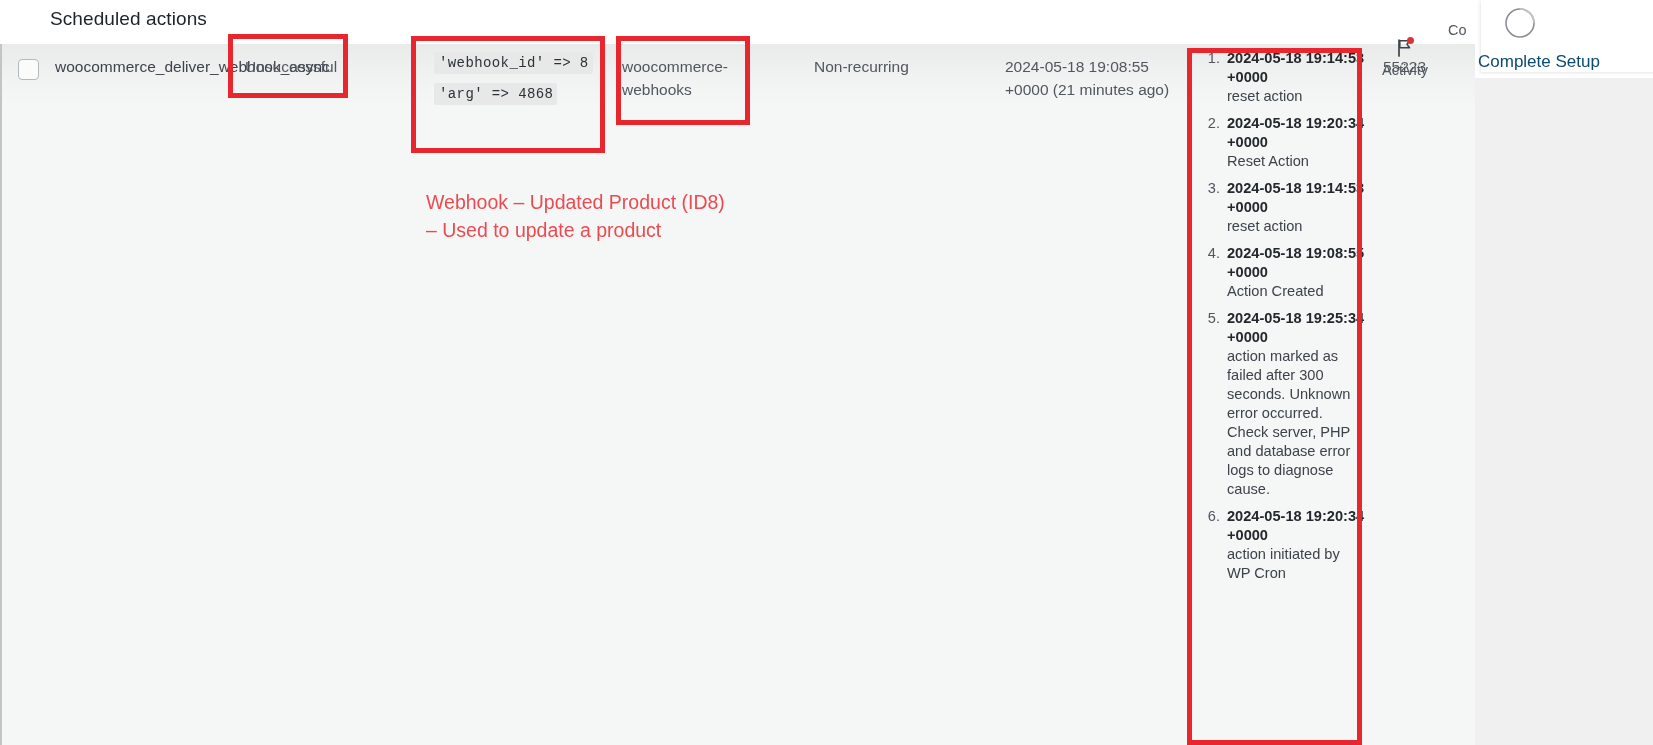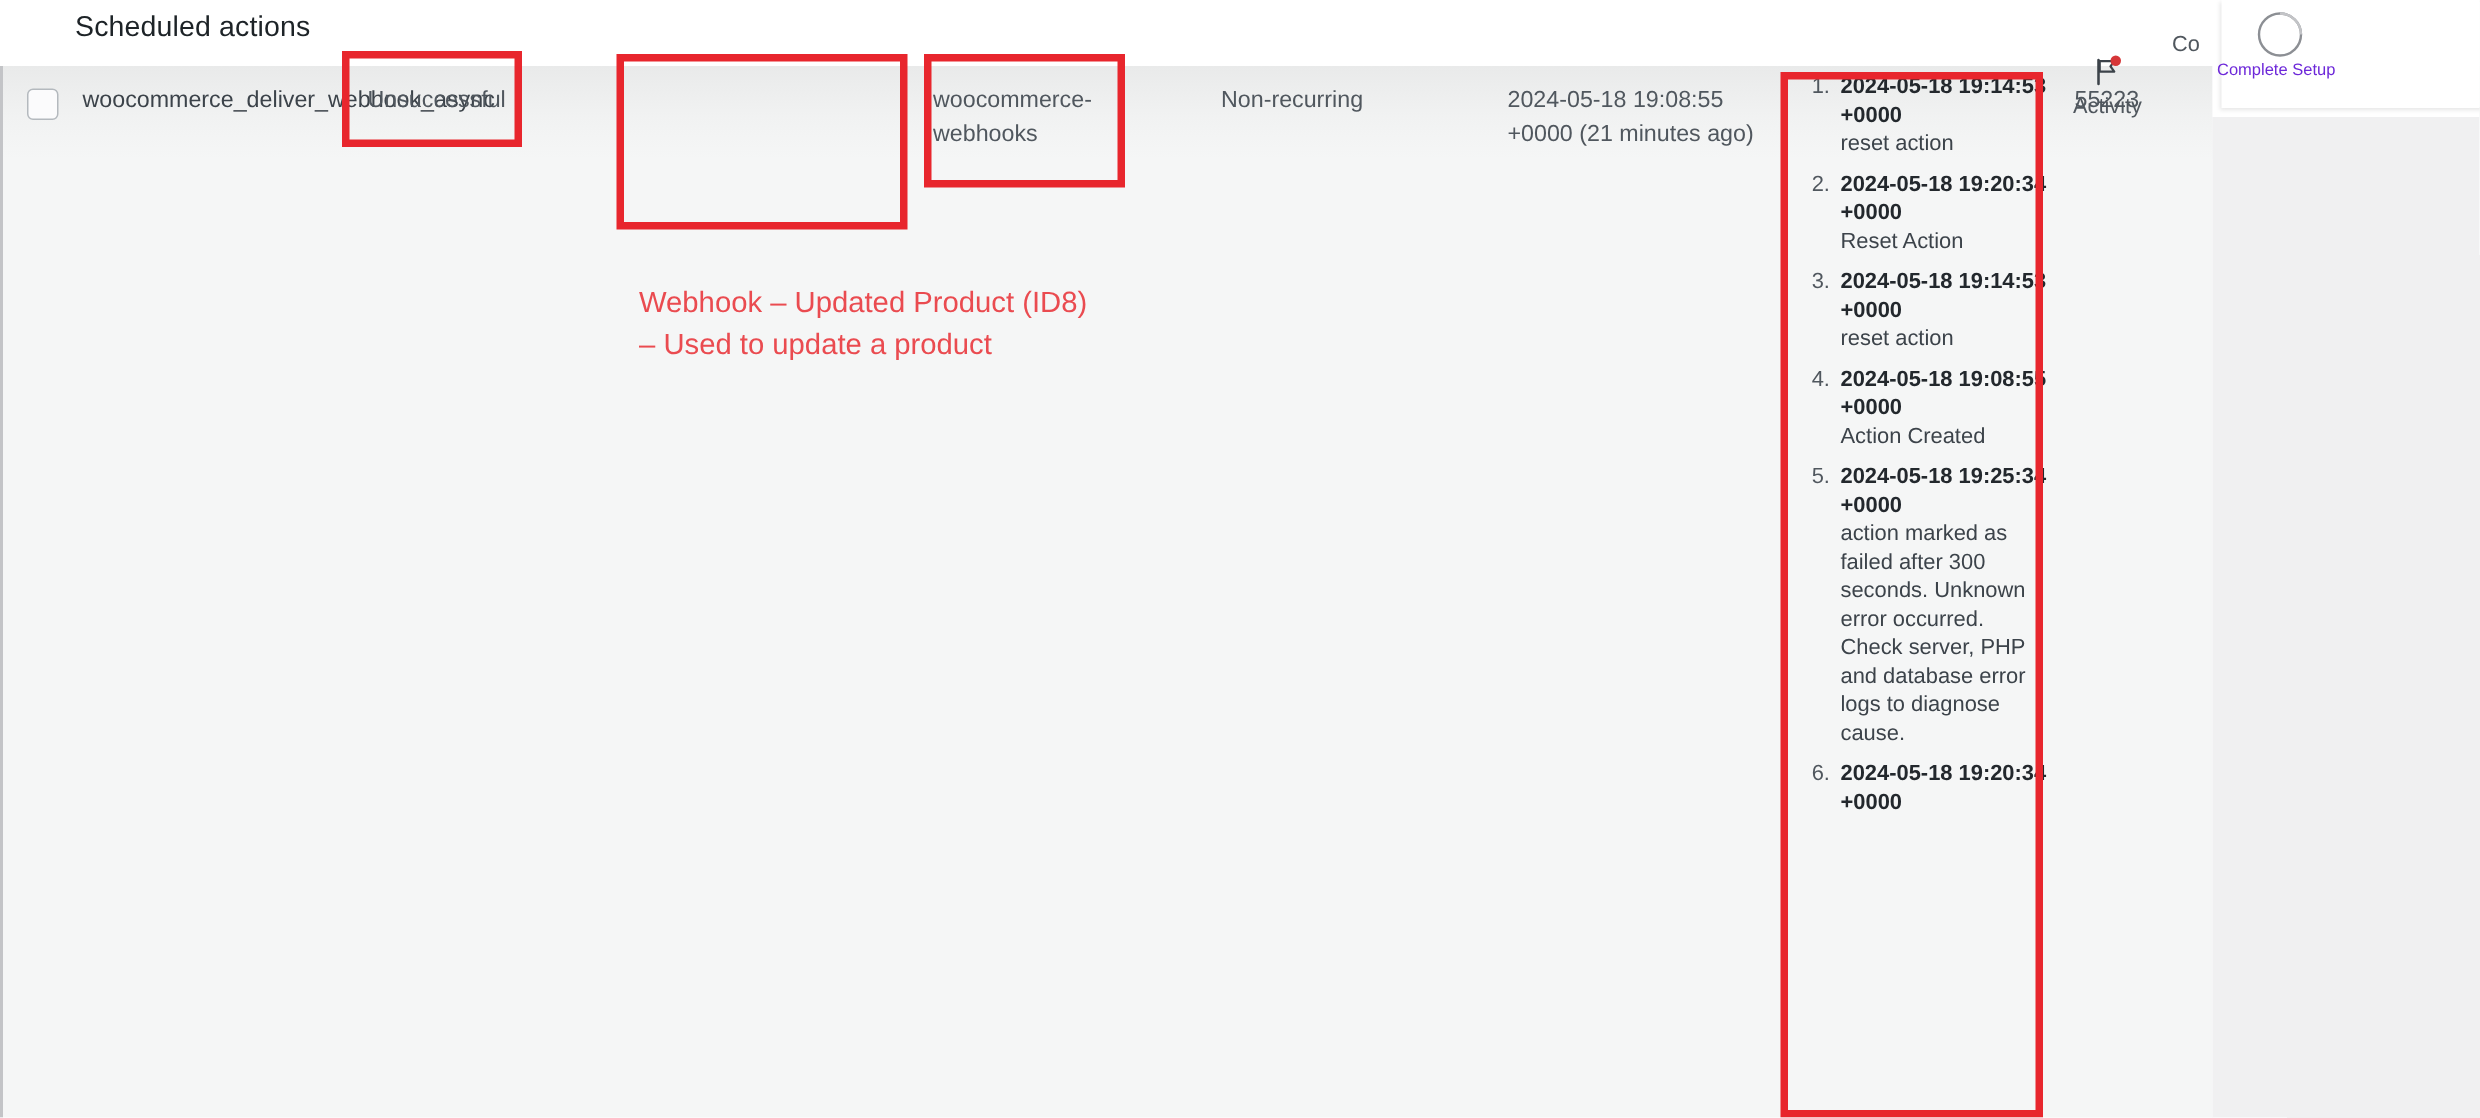"'webhook_id' => 8" div.cell { html: none -> <div> <div> <span>'webhook_id' =&gt; 8</span> </div> <div> <span>'arg' =&gt; 4868</span> </div> </div> }
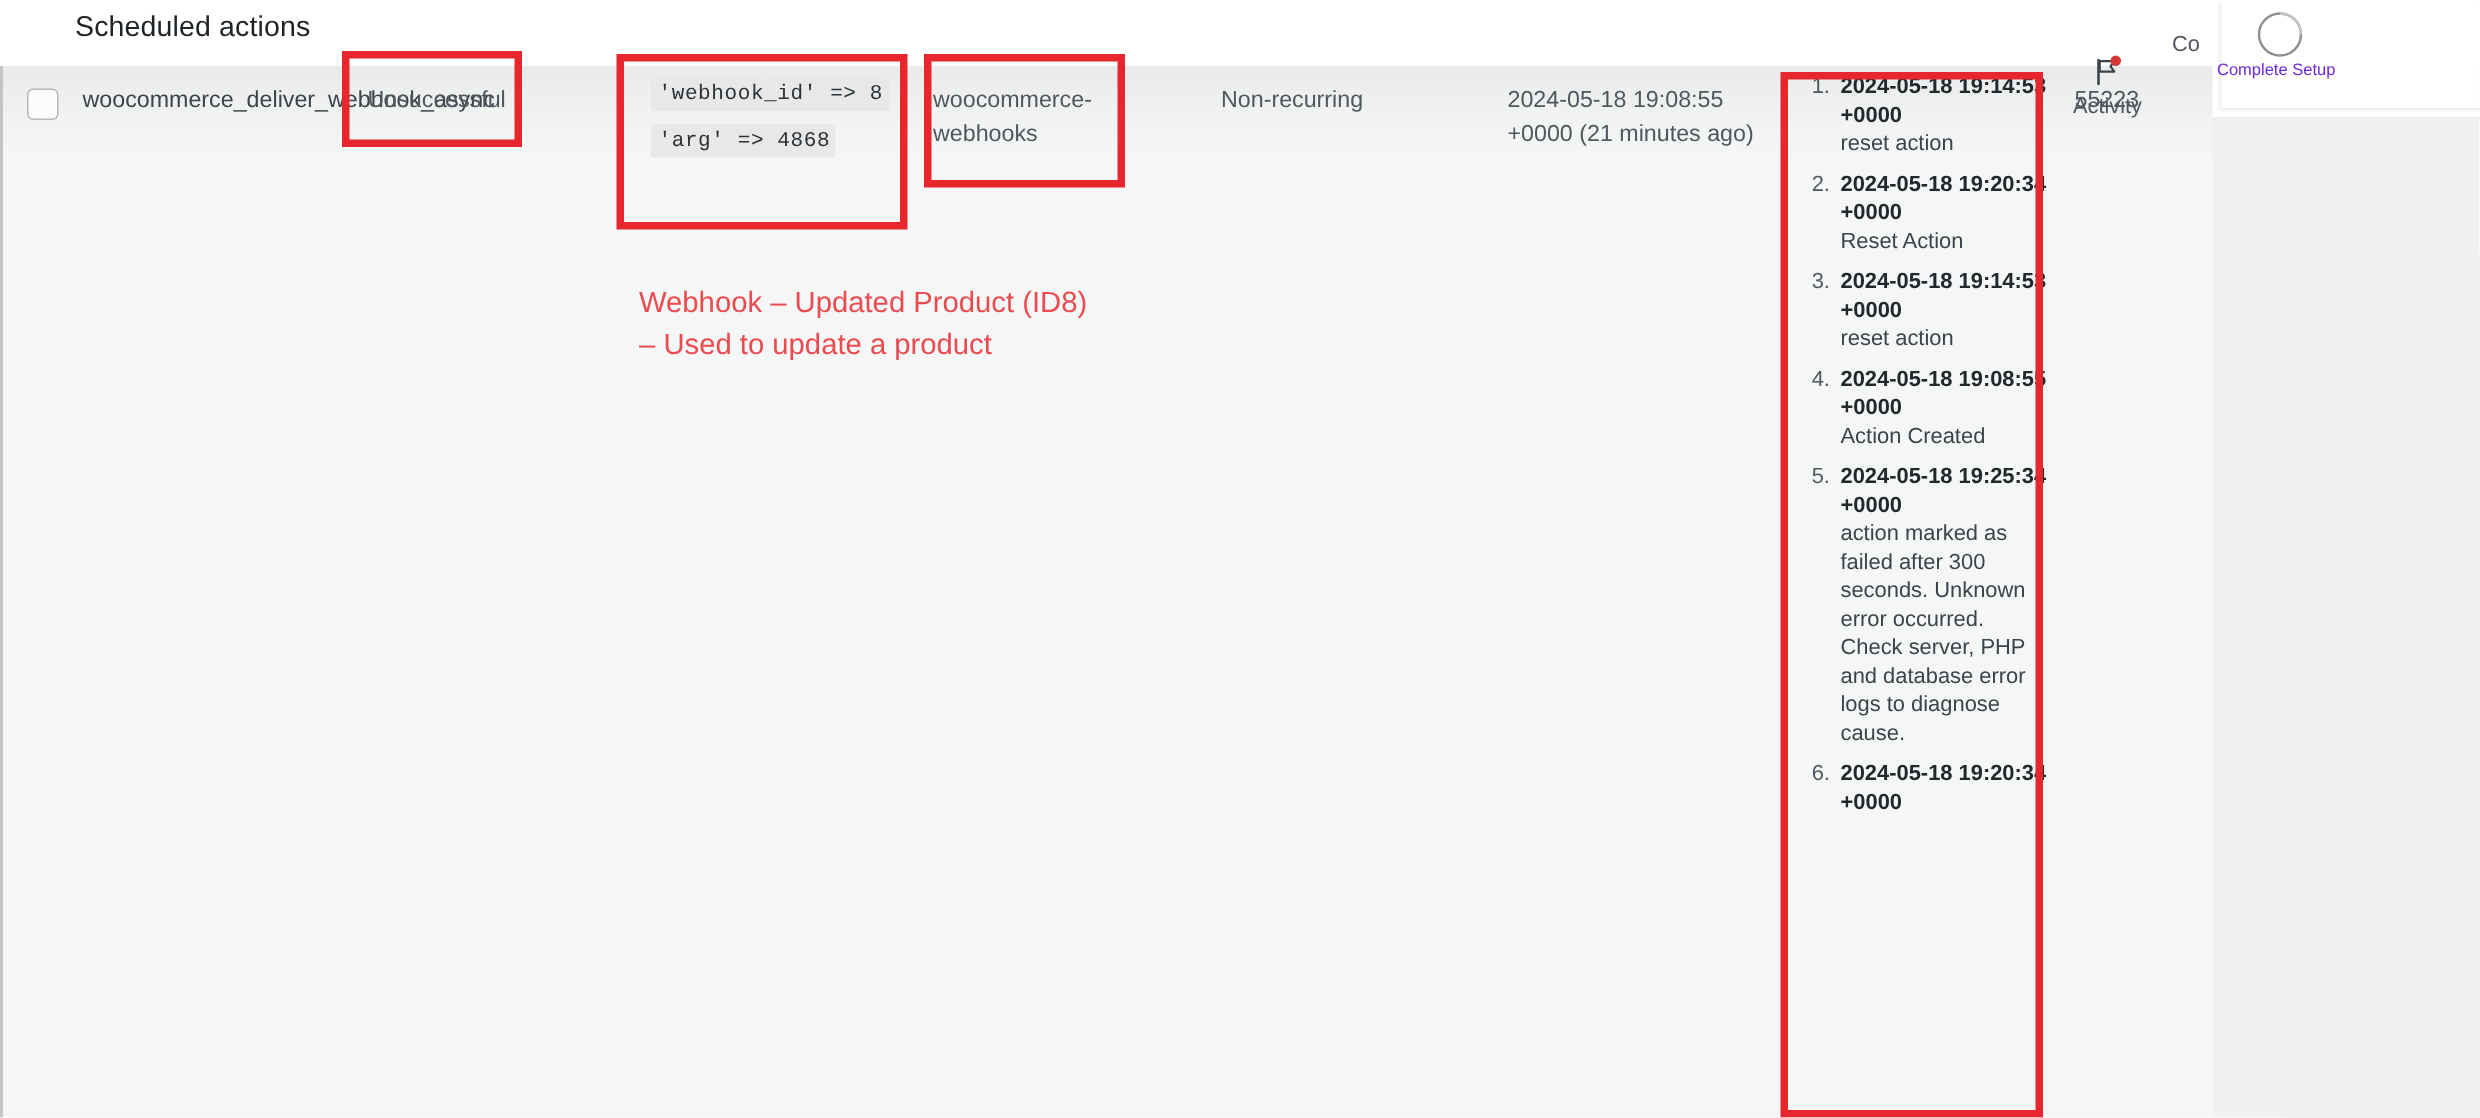"Complete Setup" .setup-label { color: #6d28d9 -> #0c4a6e; font-size: 11px -> 17px; top: 41px -> 52px }
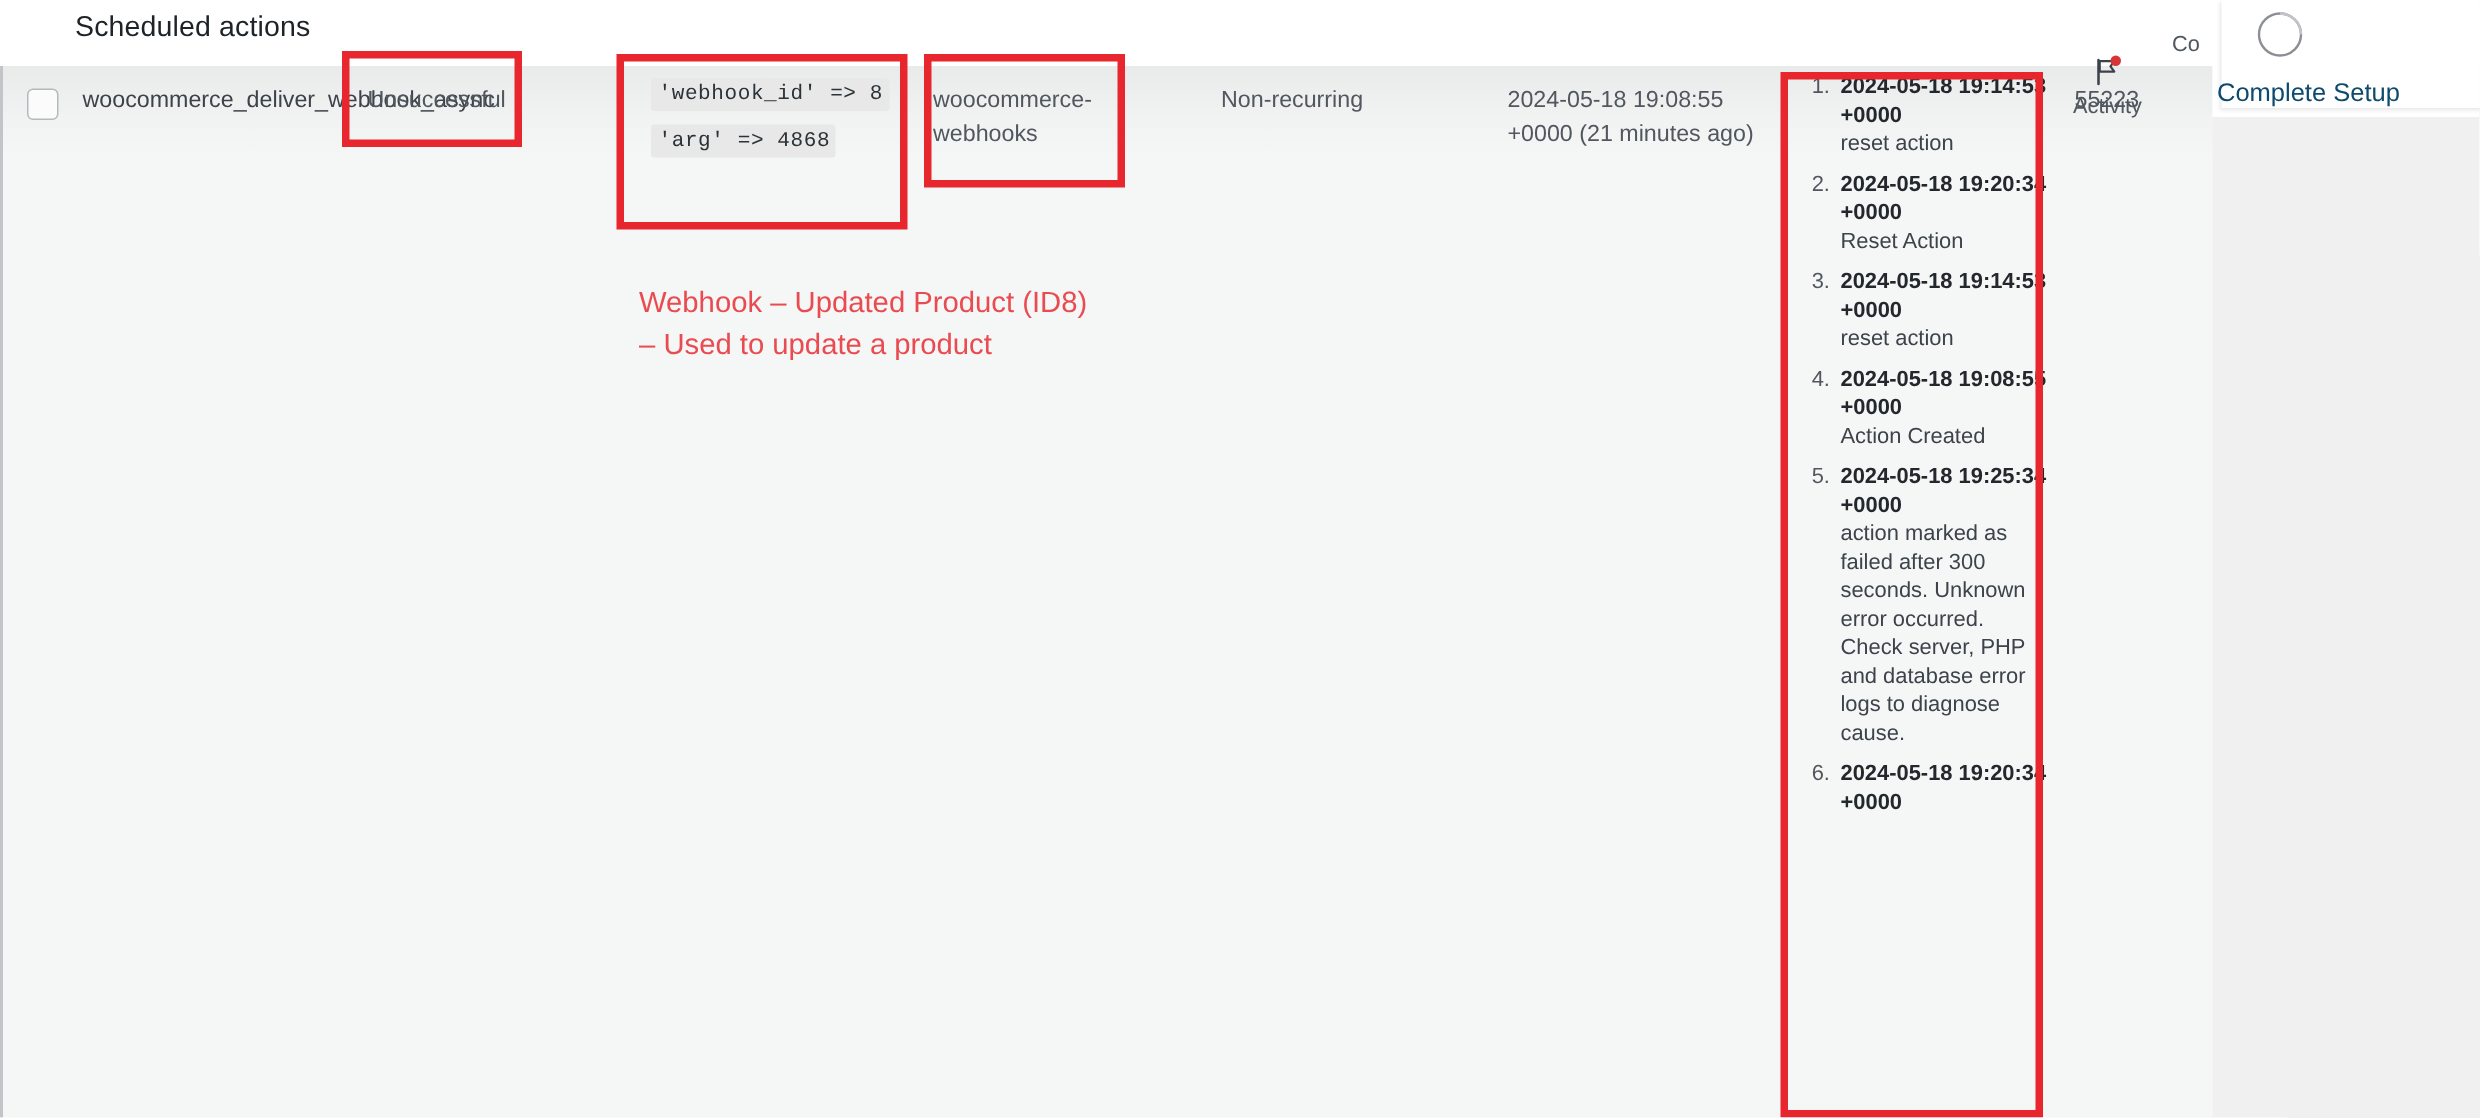"action initiated by WP Cron" span.log-msg { html: none -> <span>action initiated by WP Cron</span> }
